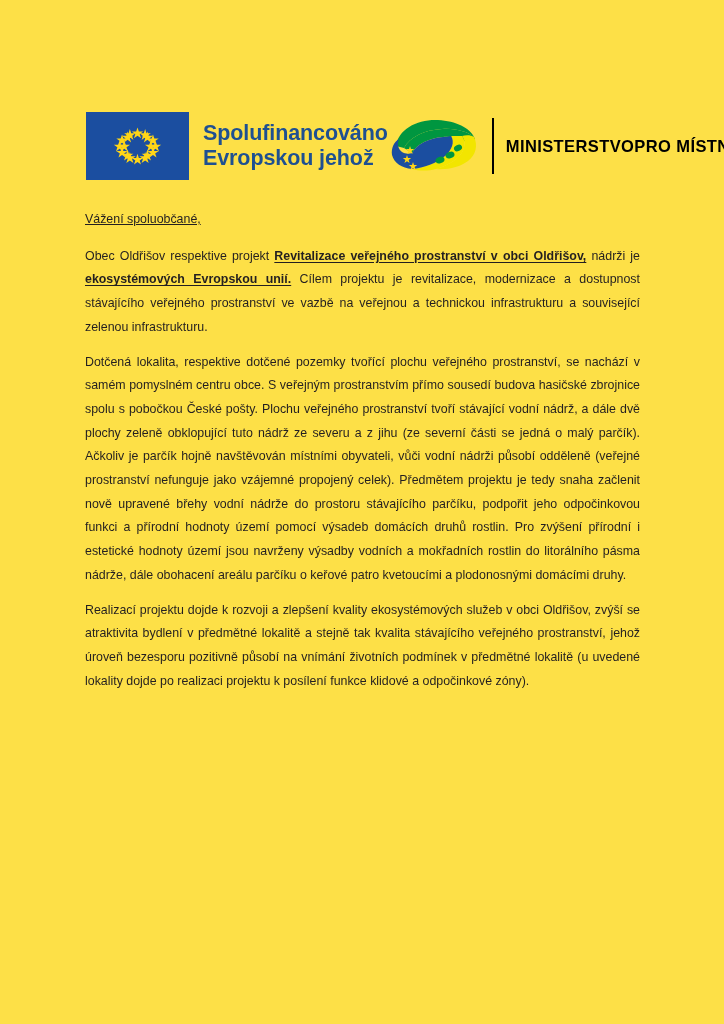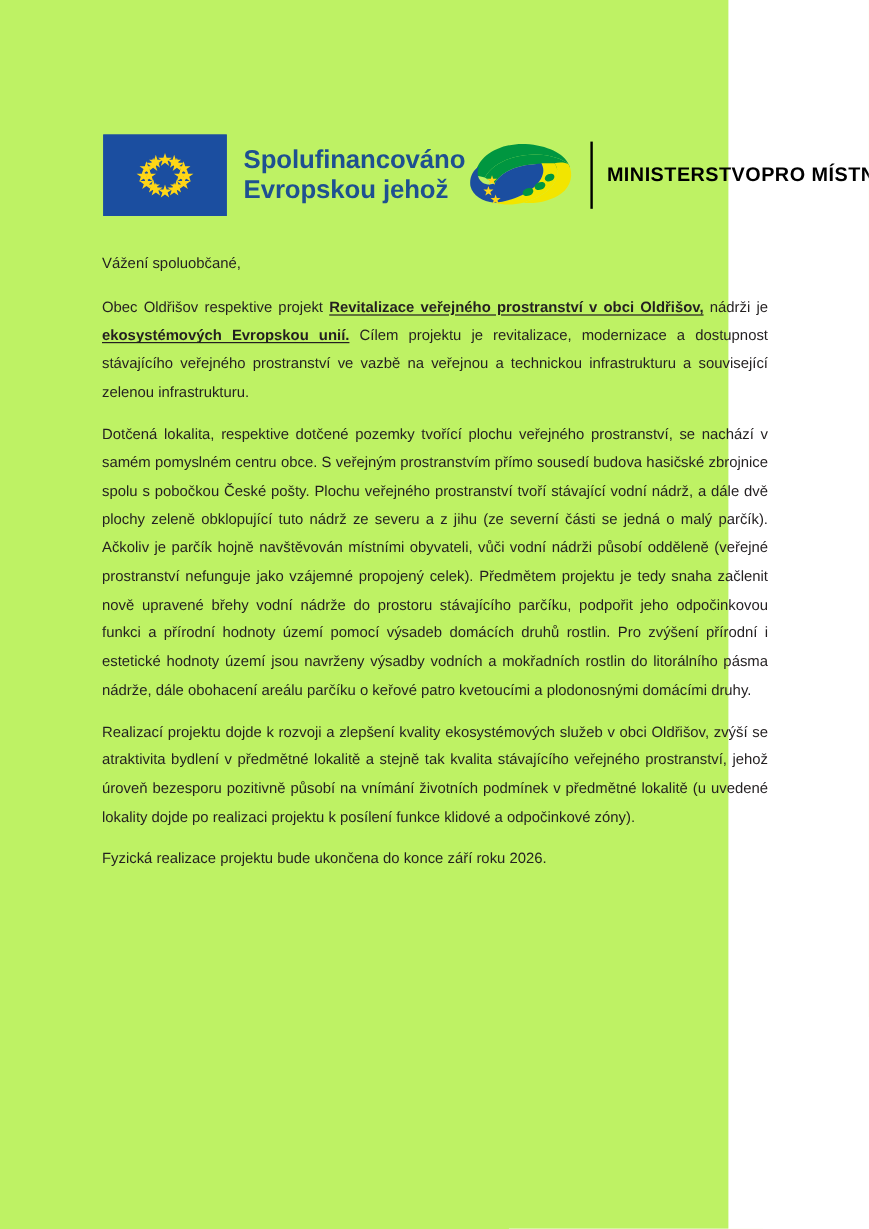"Spolufinancováno" .page { background: #bef264 -> #fde047; width: 607px -> 724px }
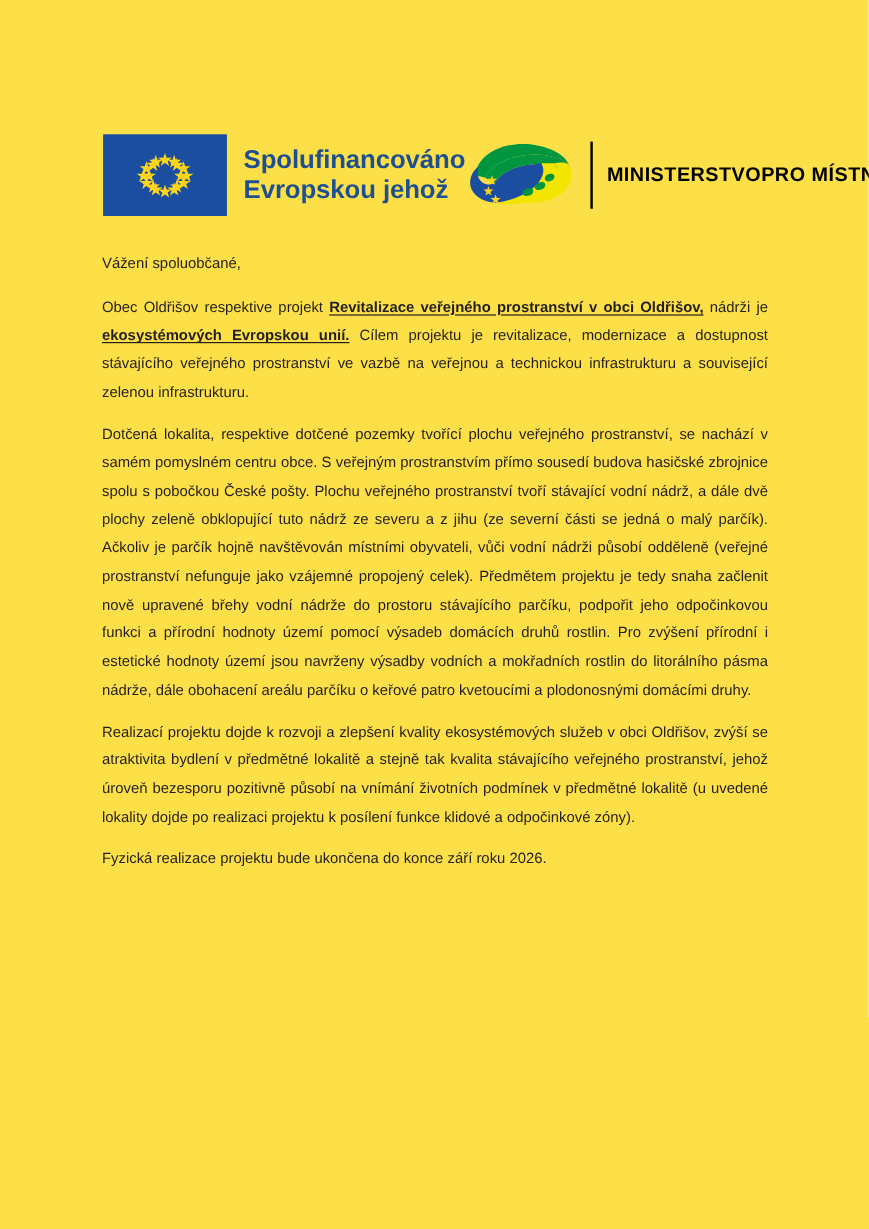"Vážení spoluobčané," .salutation { text-decoration: none -> underline }
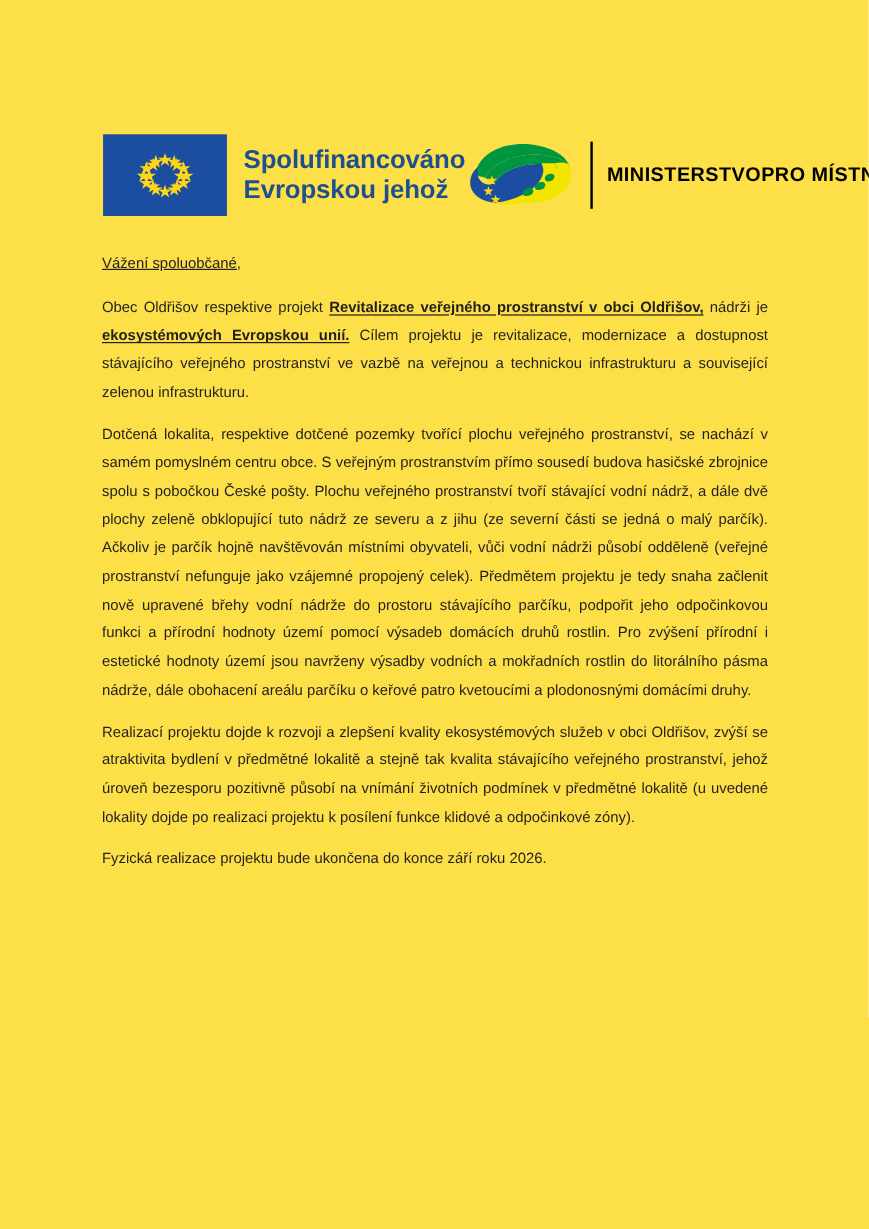"Fyzická realizace projektu bude ukončena" p.para { html: <p><span>Fyzická realizace projektu bude ukončena do konce září roku 2026.</span></p> -> none }
